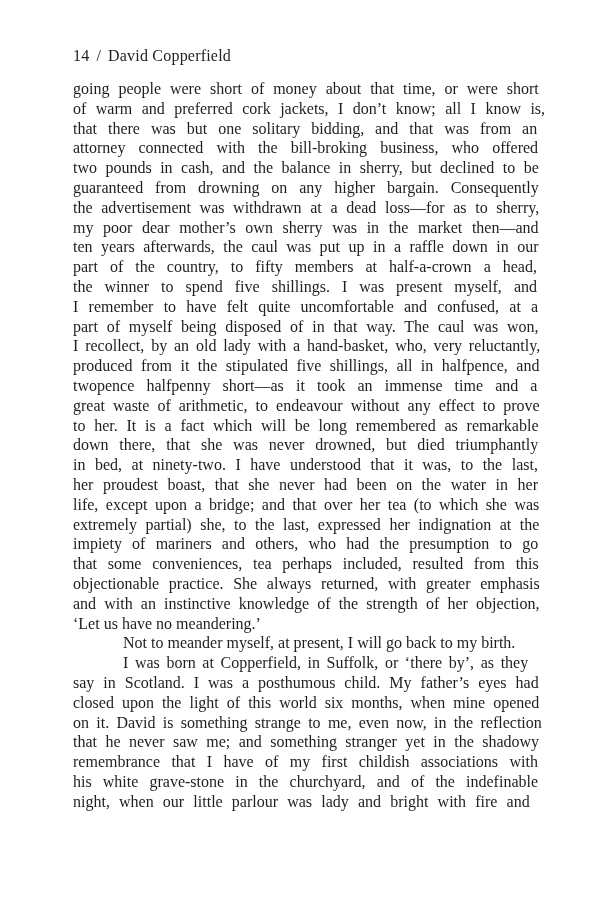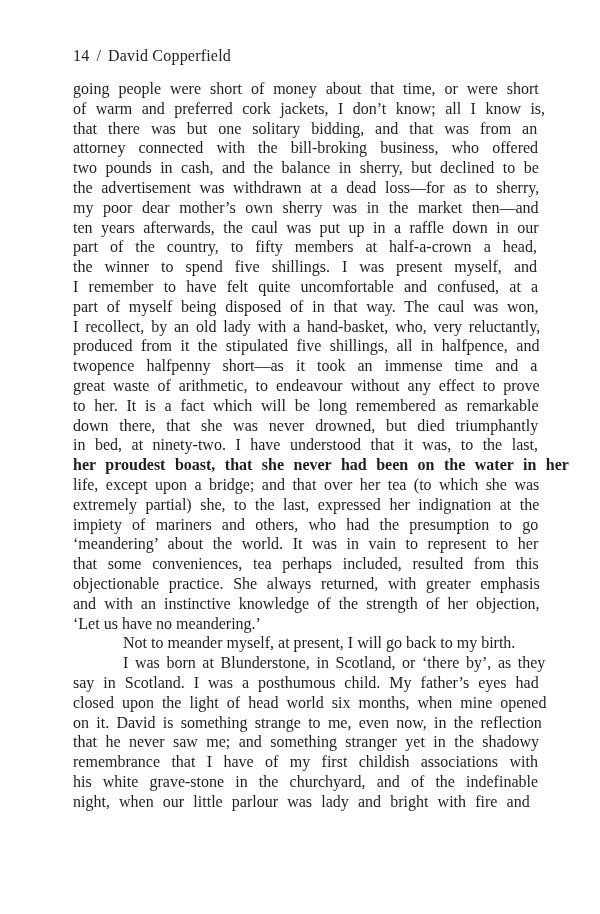"guaranteed from drowning on any" div.line { html: none -> <div><span>guaranteed from drowning on any higher bargain. Consequently</span></div> }
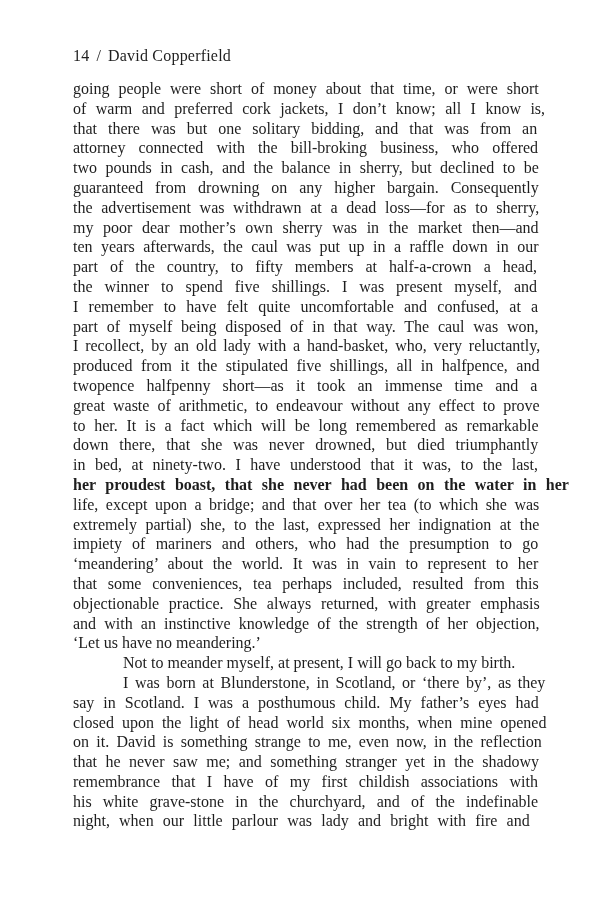"her proudest boast, that she" span.t { font-weight: bold -> none }
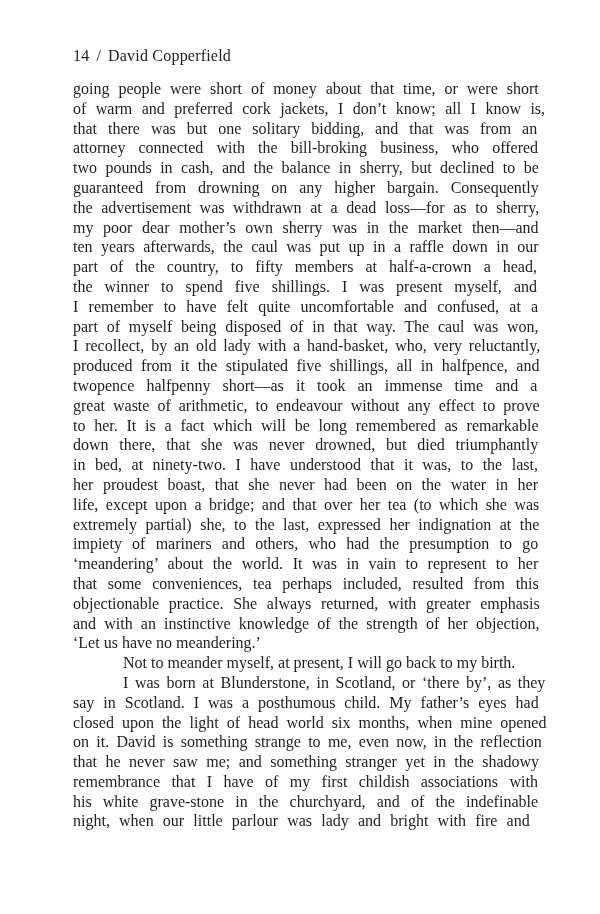"‘meandering’ about the world. It" div.line { html: <div><span>‘meandering’ about the world. It was in vain to represent to her</span></div> -> none }
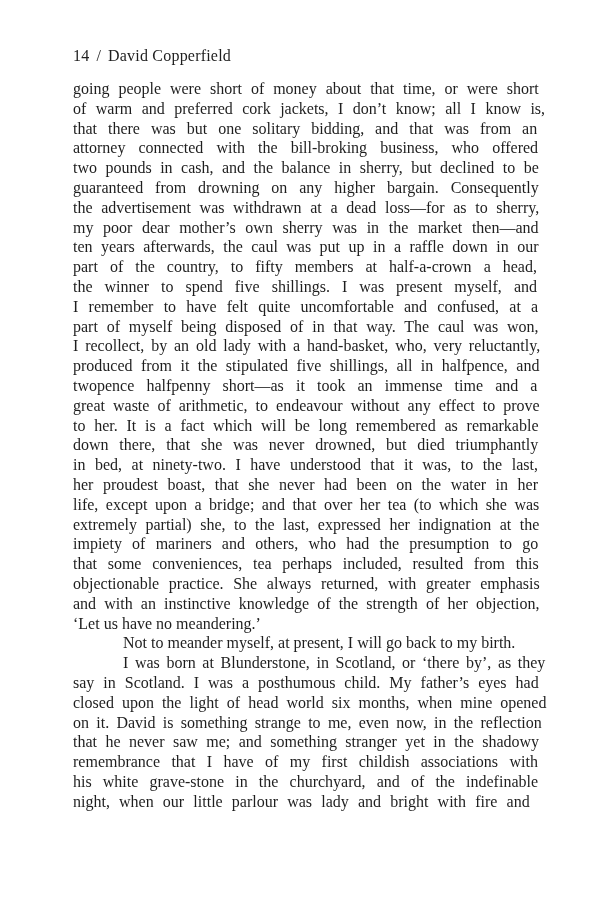"I was born at Blunderstone," span.t { text: Blunderstone, in Scotland -> Copperfield, in Suffolk }
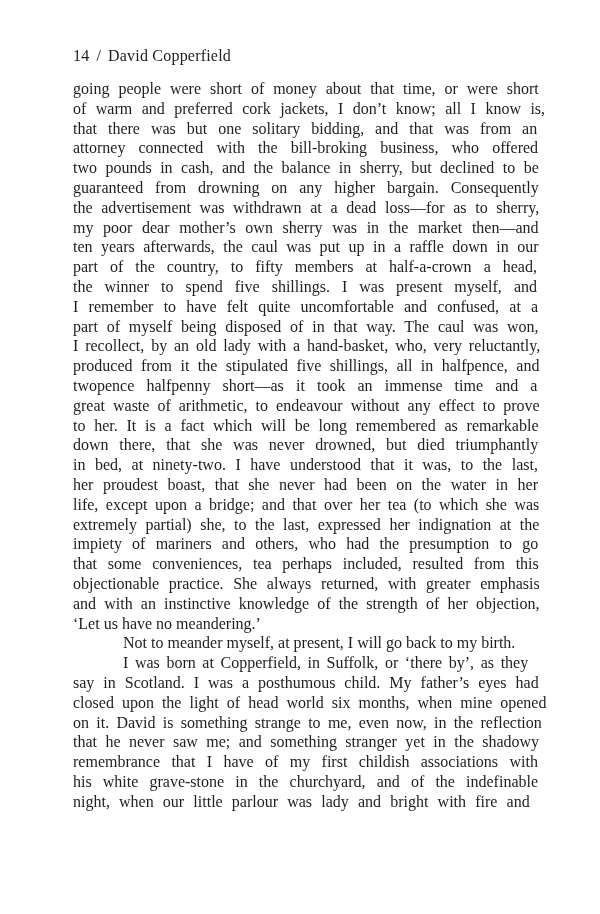"closed upon the light of" span.t { text: head -> this }
